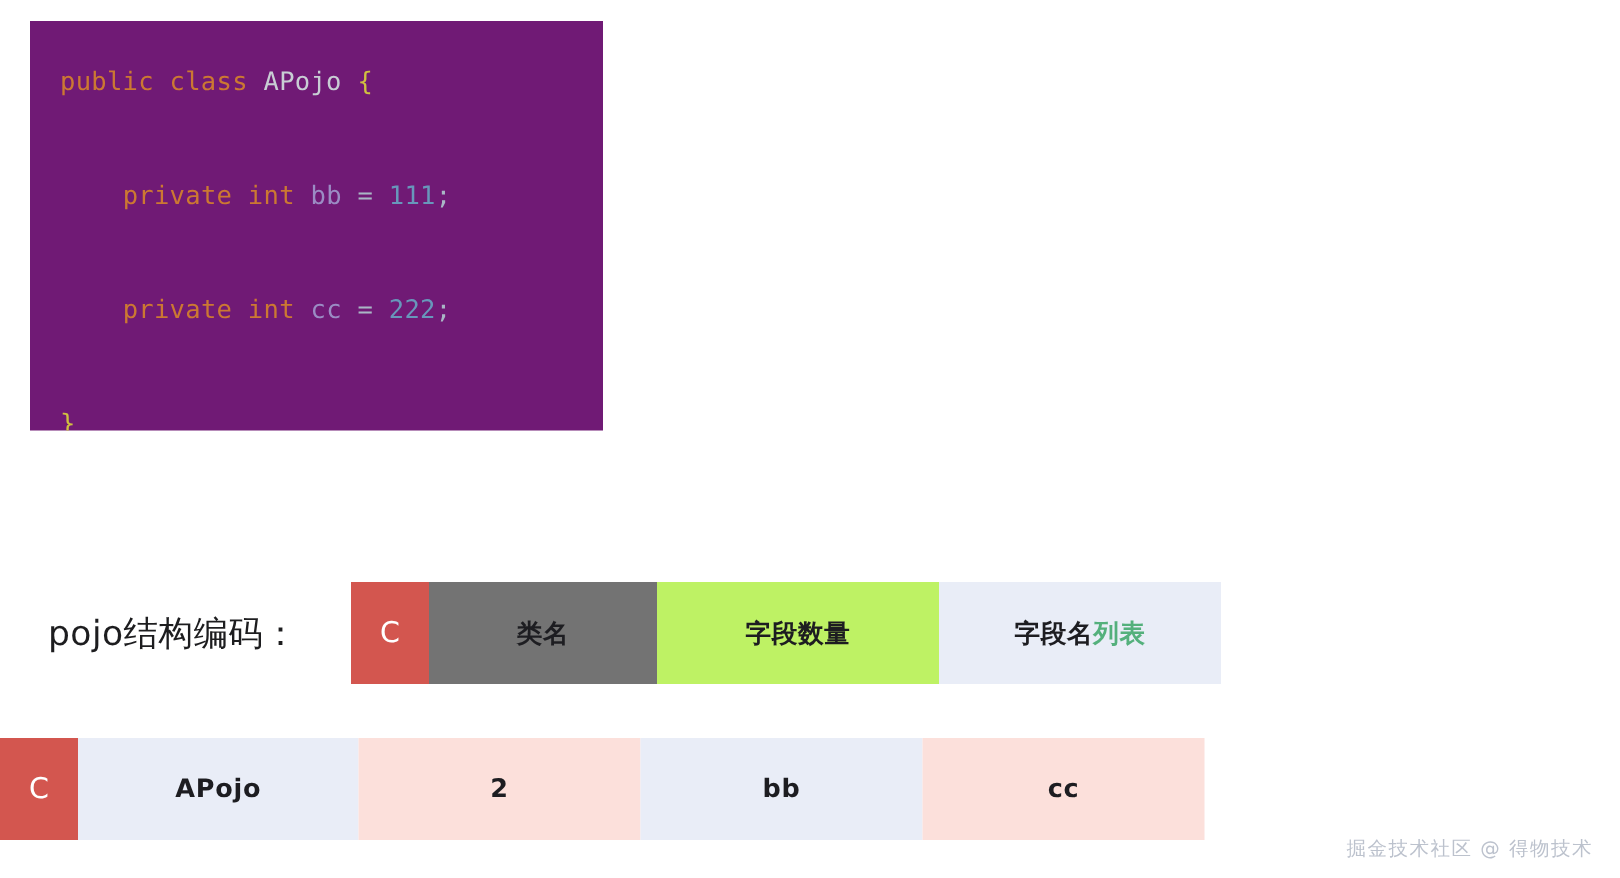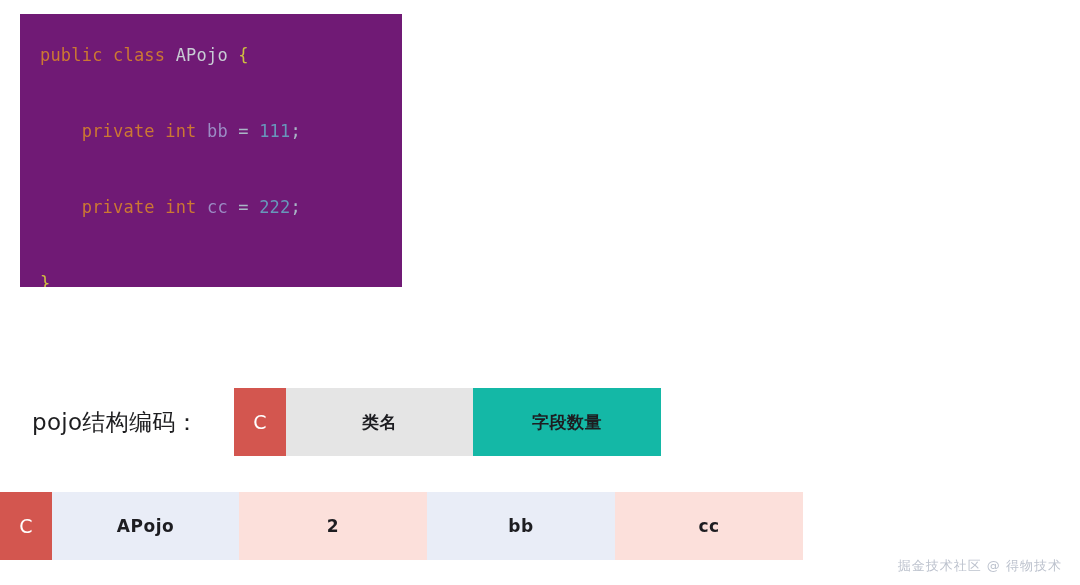"类名" div.seg { background: #e5e5e5 -> #737373; width: 187px -> 152px }
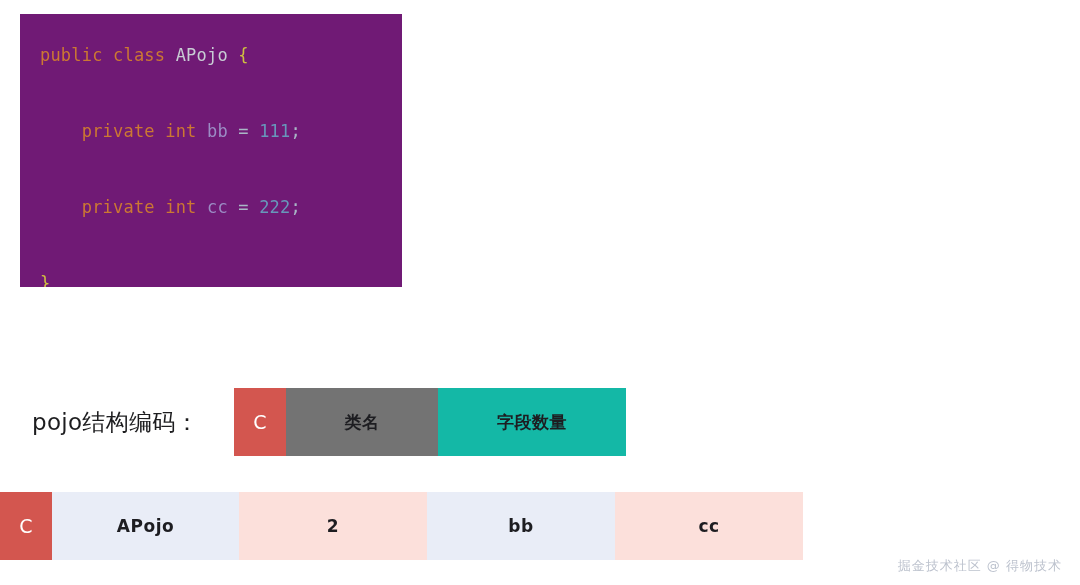"字段数量" div.seg { background: #14b8a6 -> #bef264 }
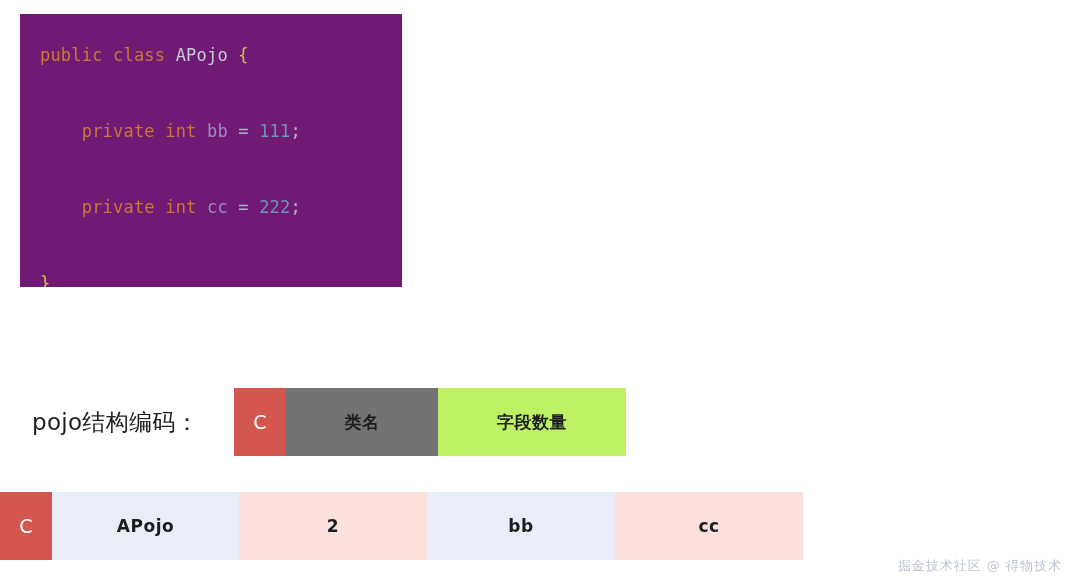"字段名" div.seg { html: none -> <div> <span>字段名</span> <span>列表</span> </div> }
